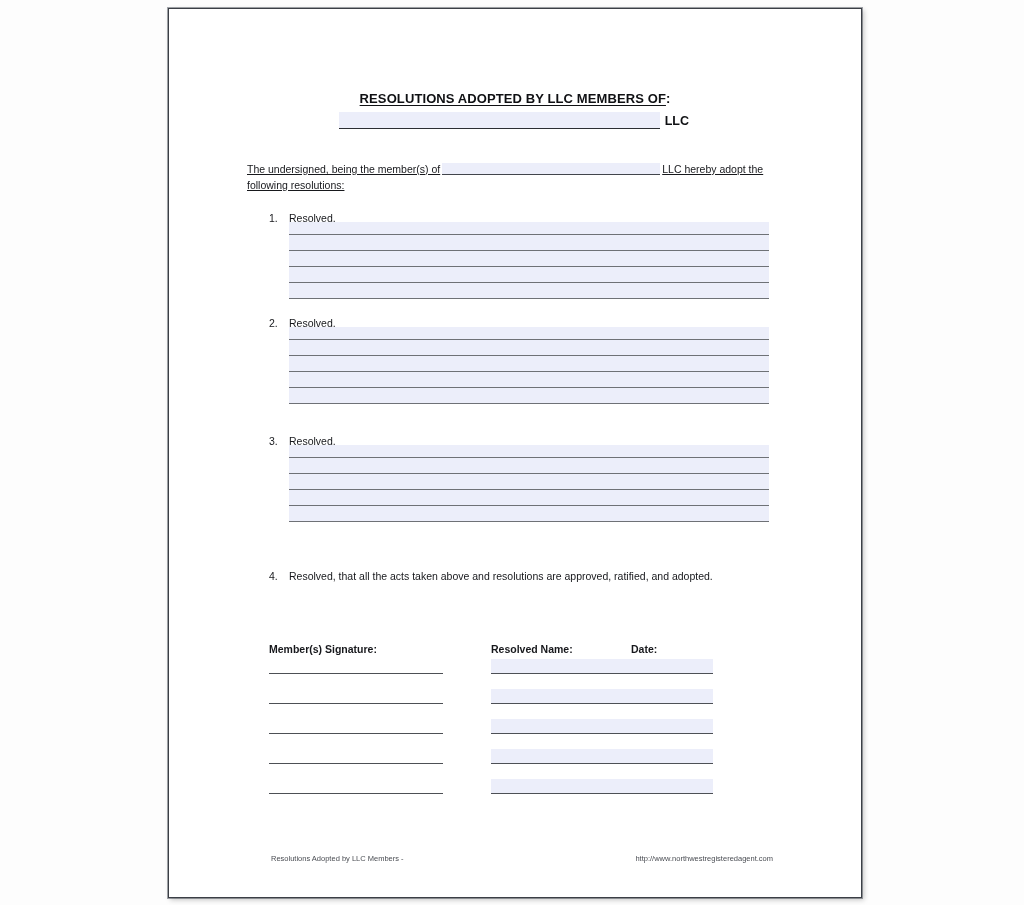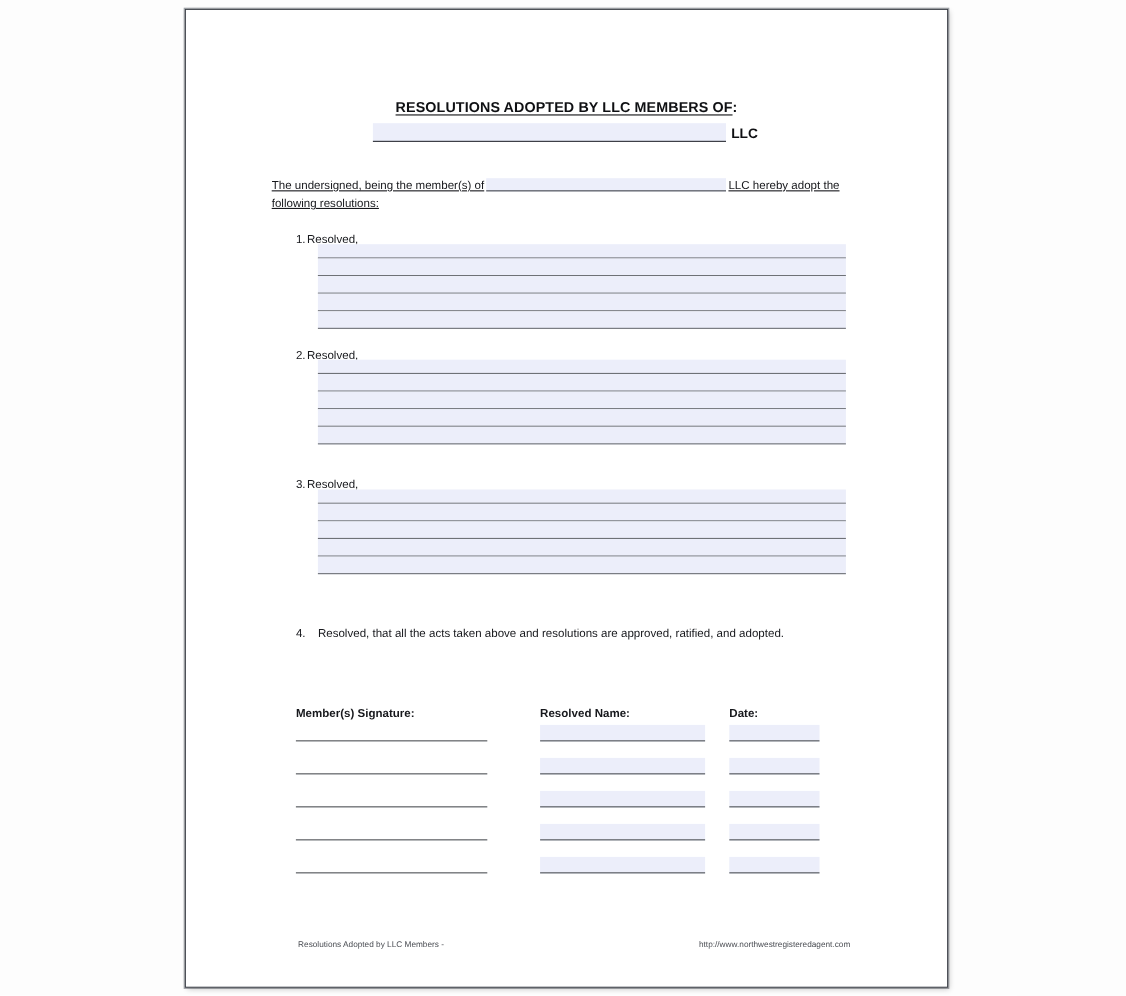"Resolved," .item-label { left: 110px -> 120px }
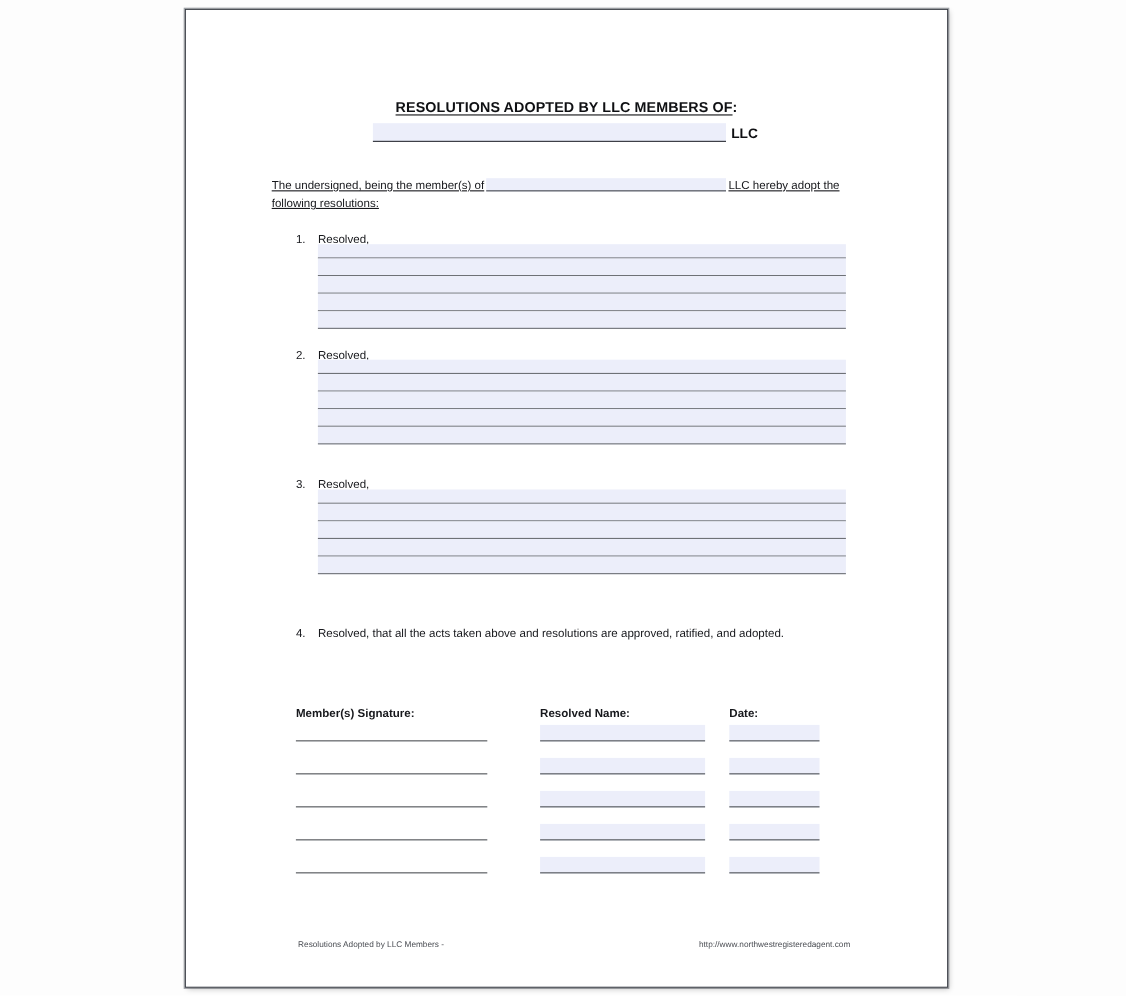"Date:" .sig-col.c2 { left: 494px -> 462px }
